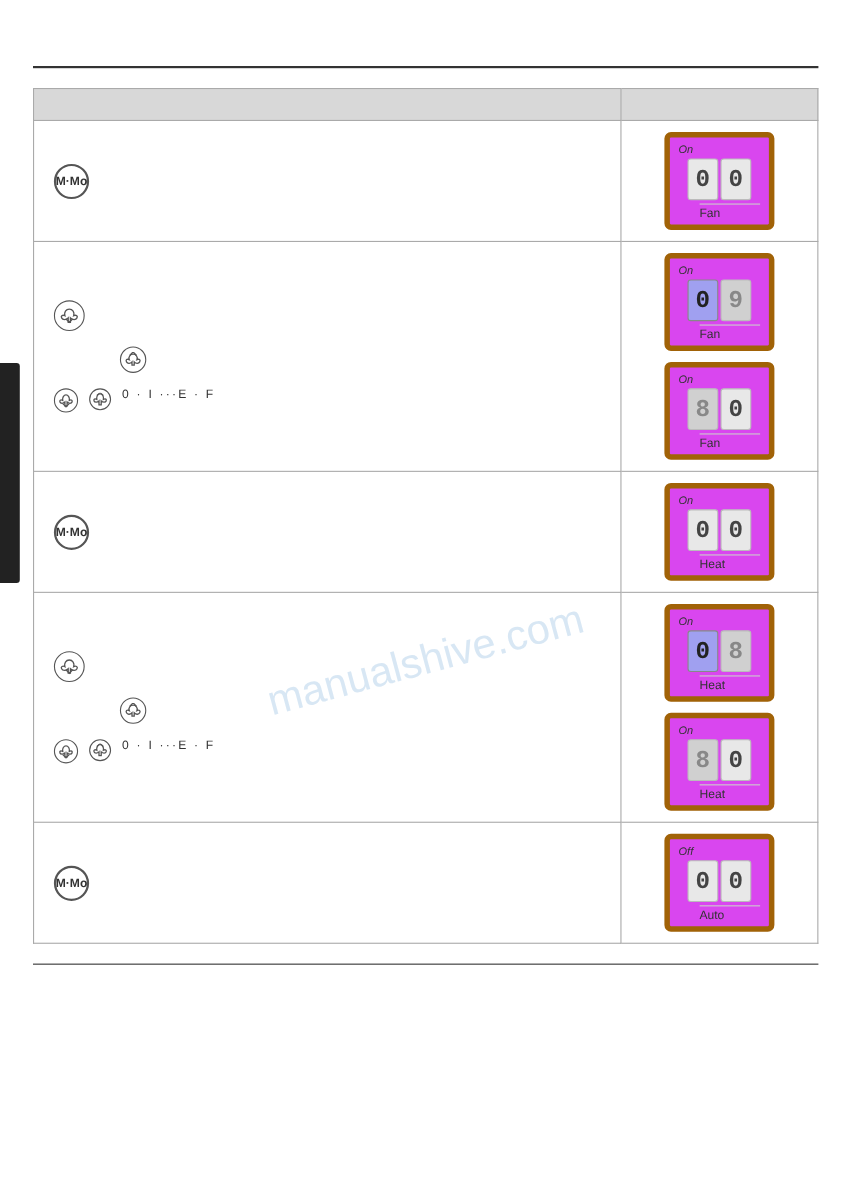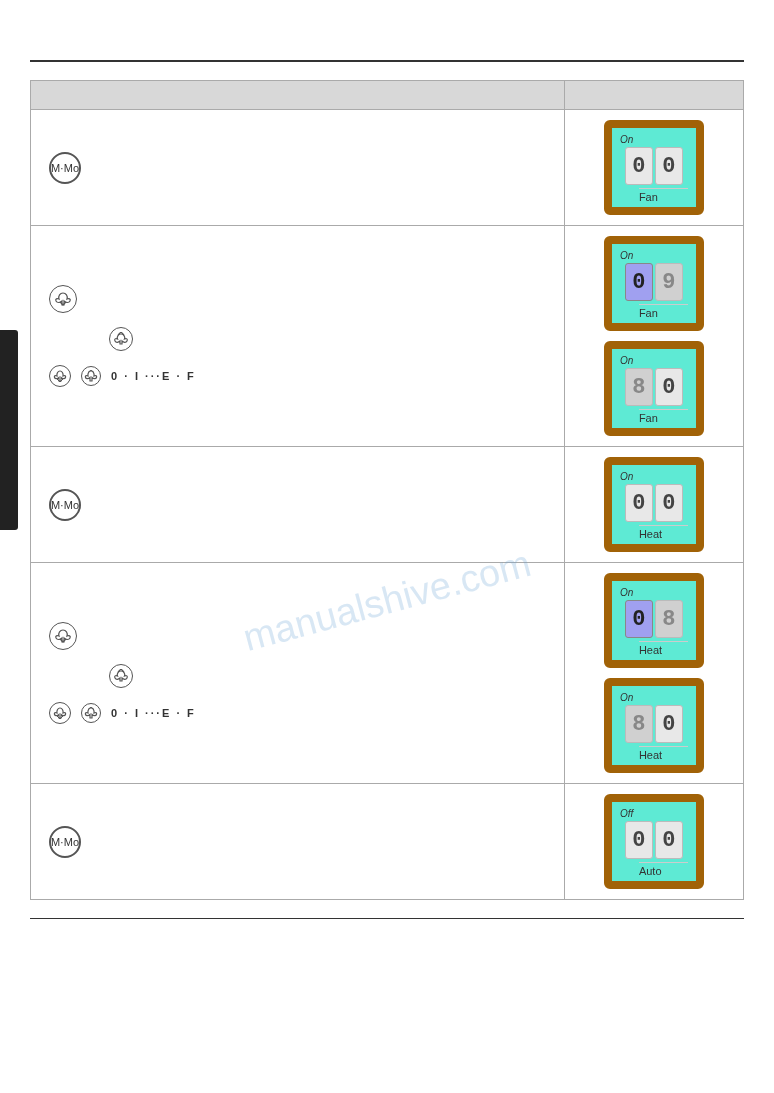"On" .lcd-display { background: #5eead4 -> #d946ef; border: 8px solid #a16207 -> 5px solid #a16207 }
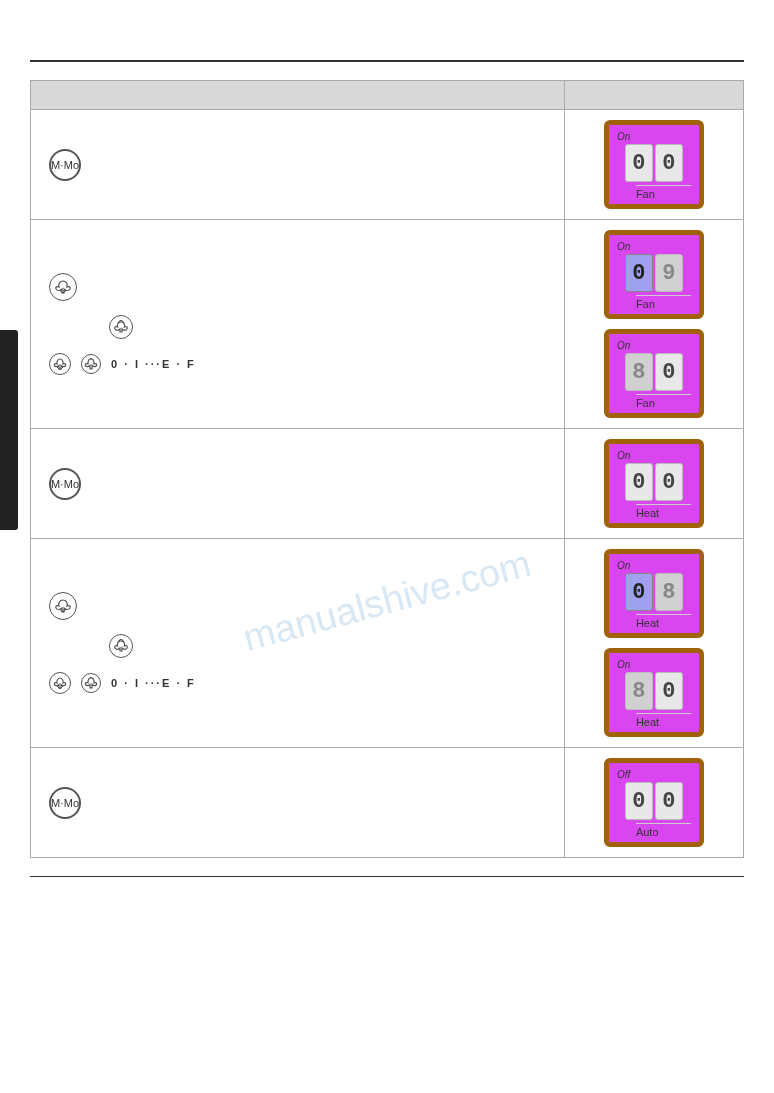"M·Mo" .circle-icon { font-weight: normal -> bold }
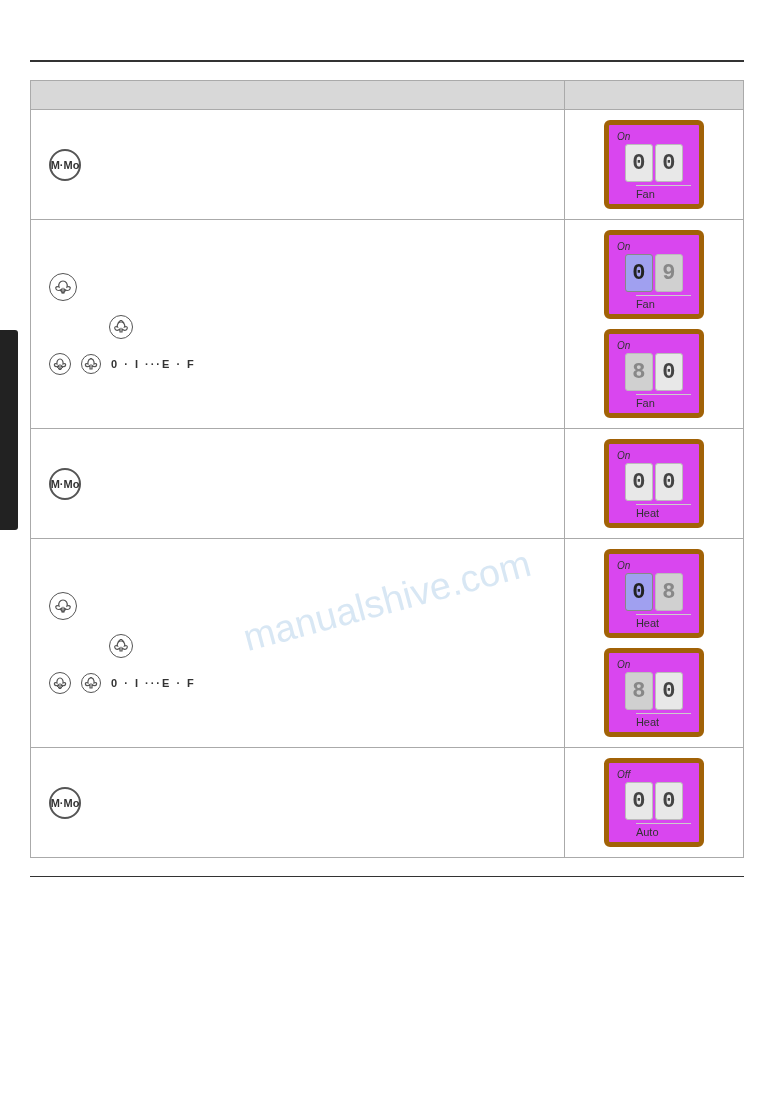"0 · I ···E ·" .step-row { align-items: center -> none; font-weight: bold -> none }
